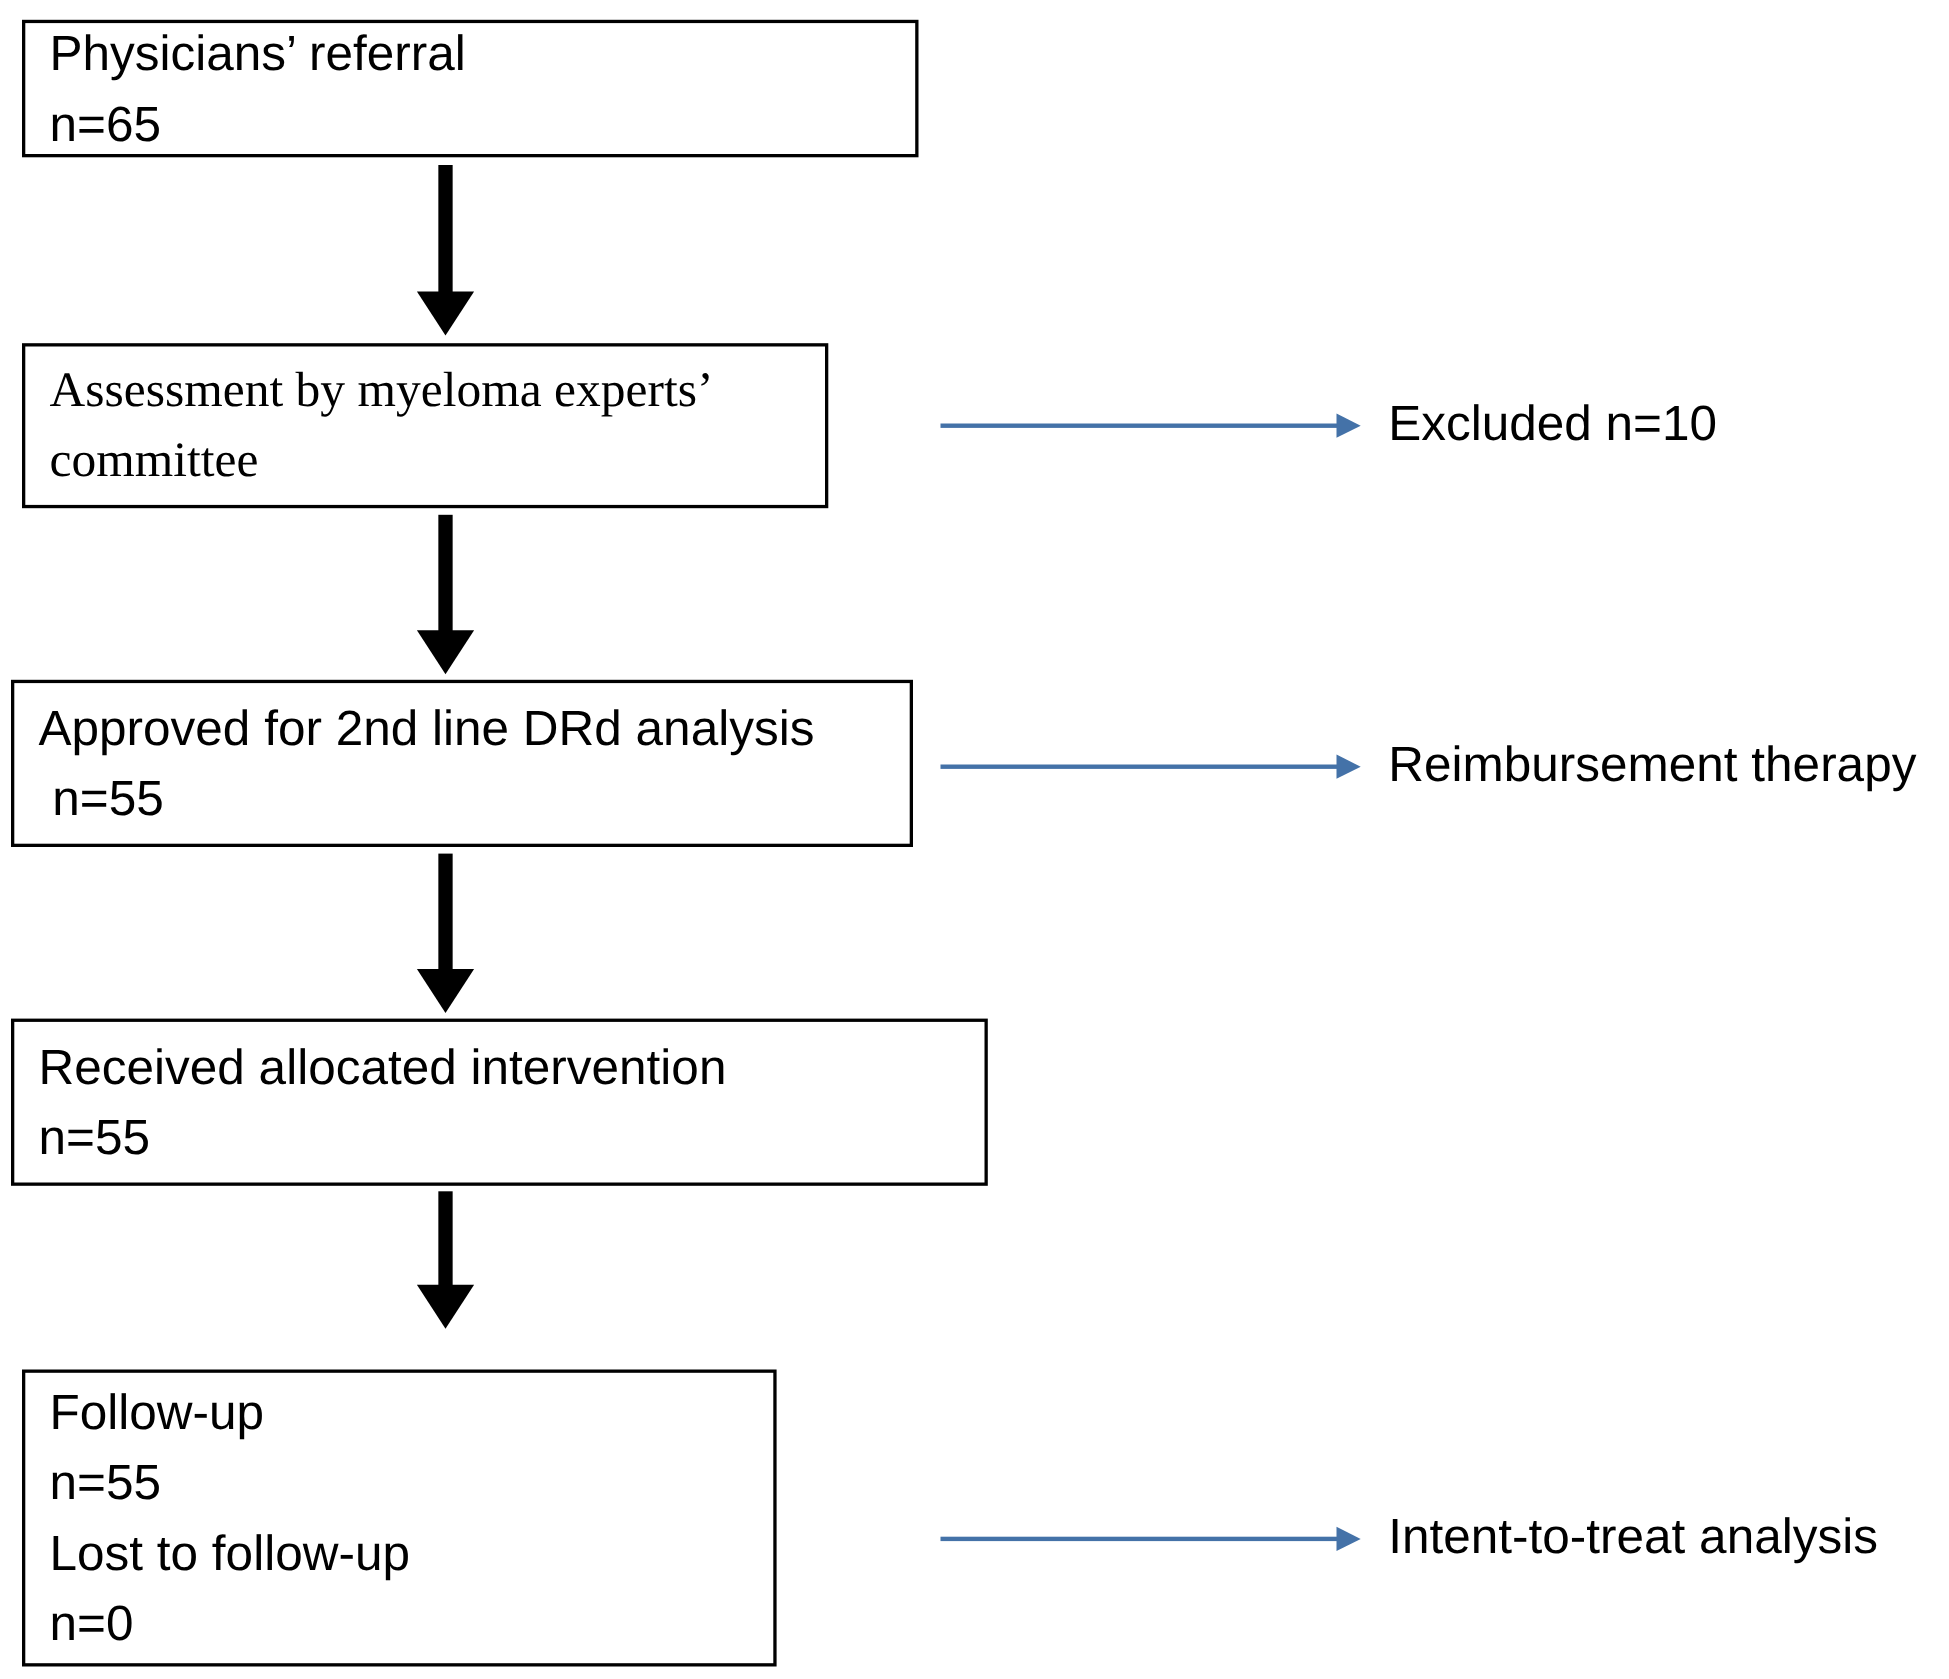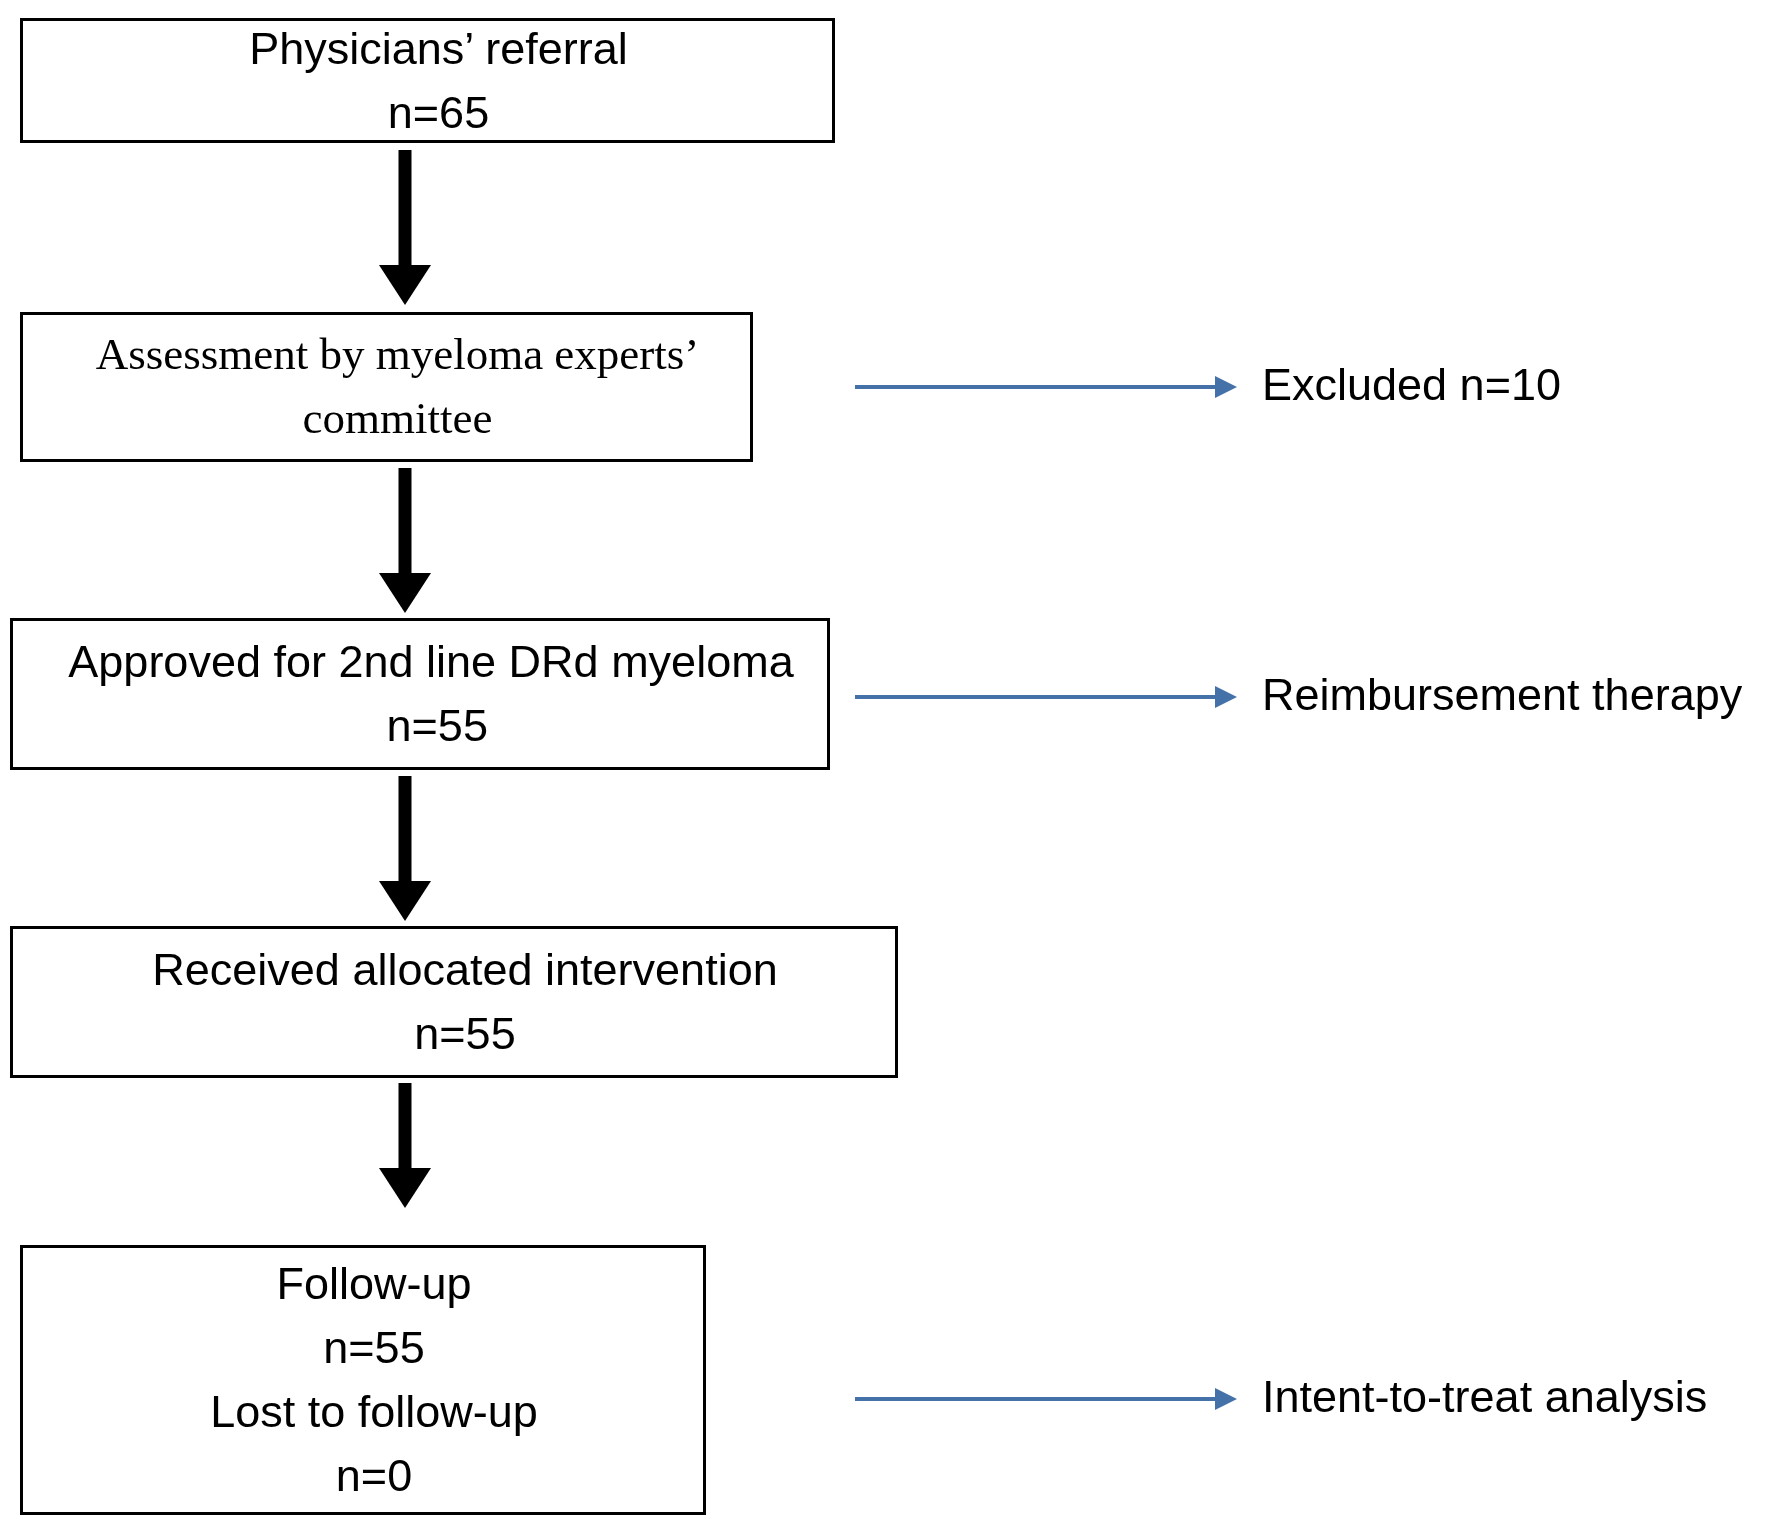"Physicians’ referral" .node-box { text-align: center -> none }
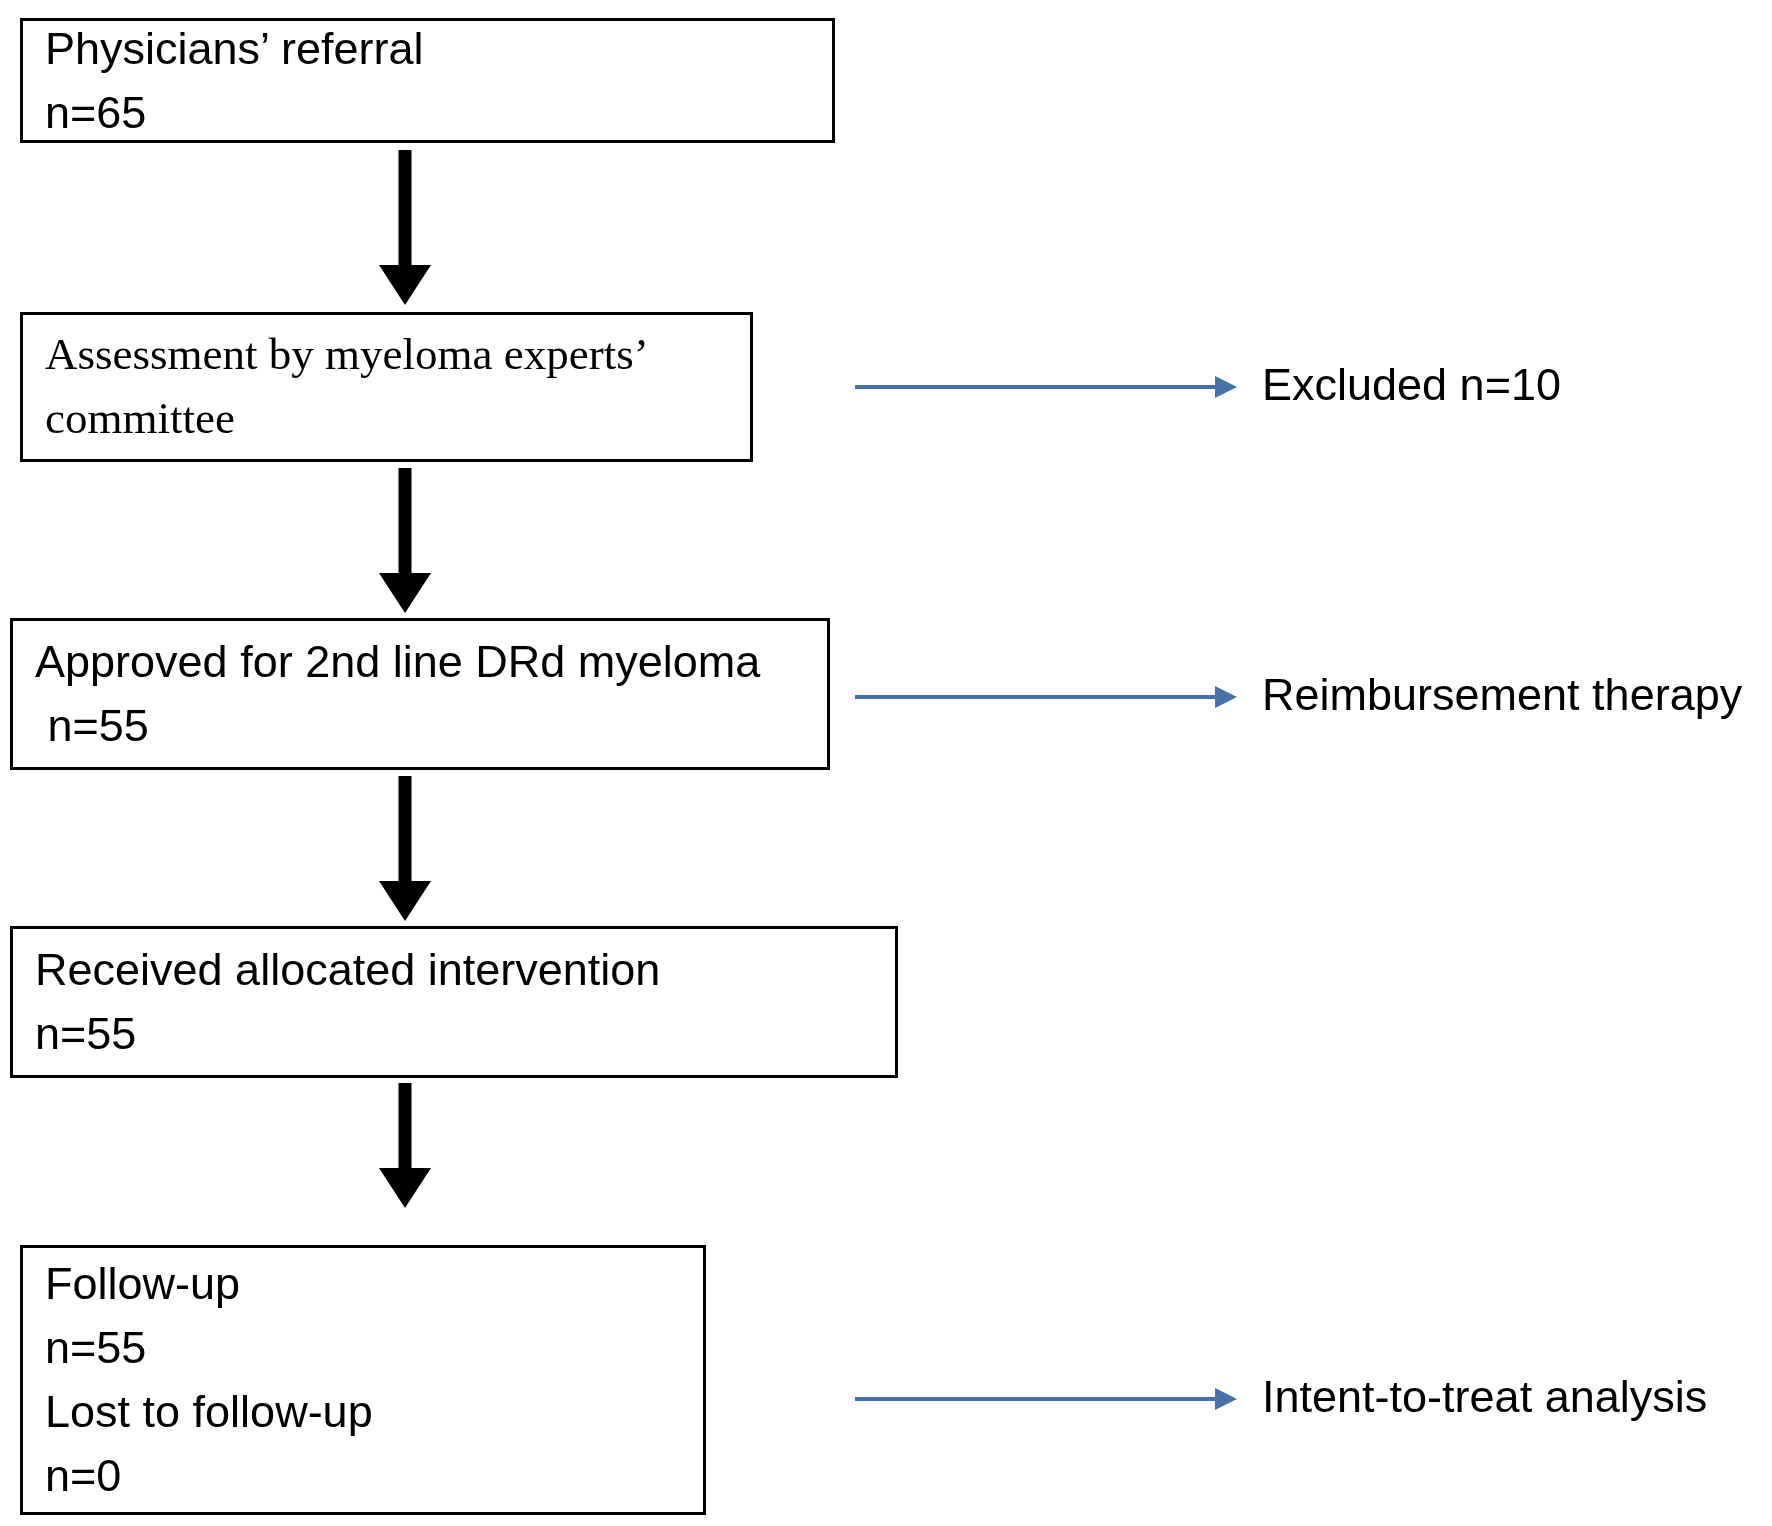"Approved for 2nd line DRd" div.node-line { text: myeloma -> analysis }
